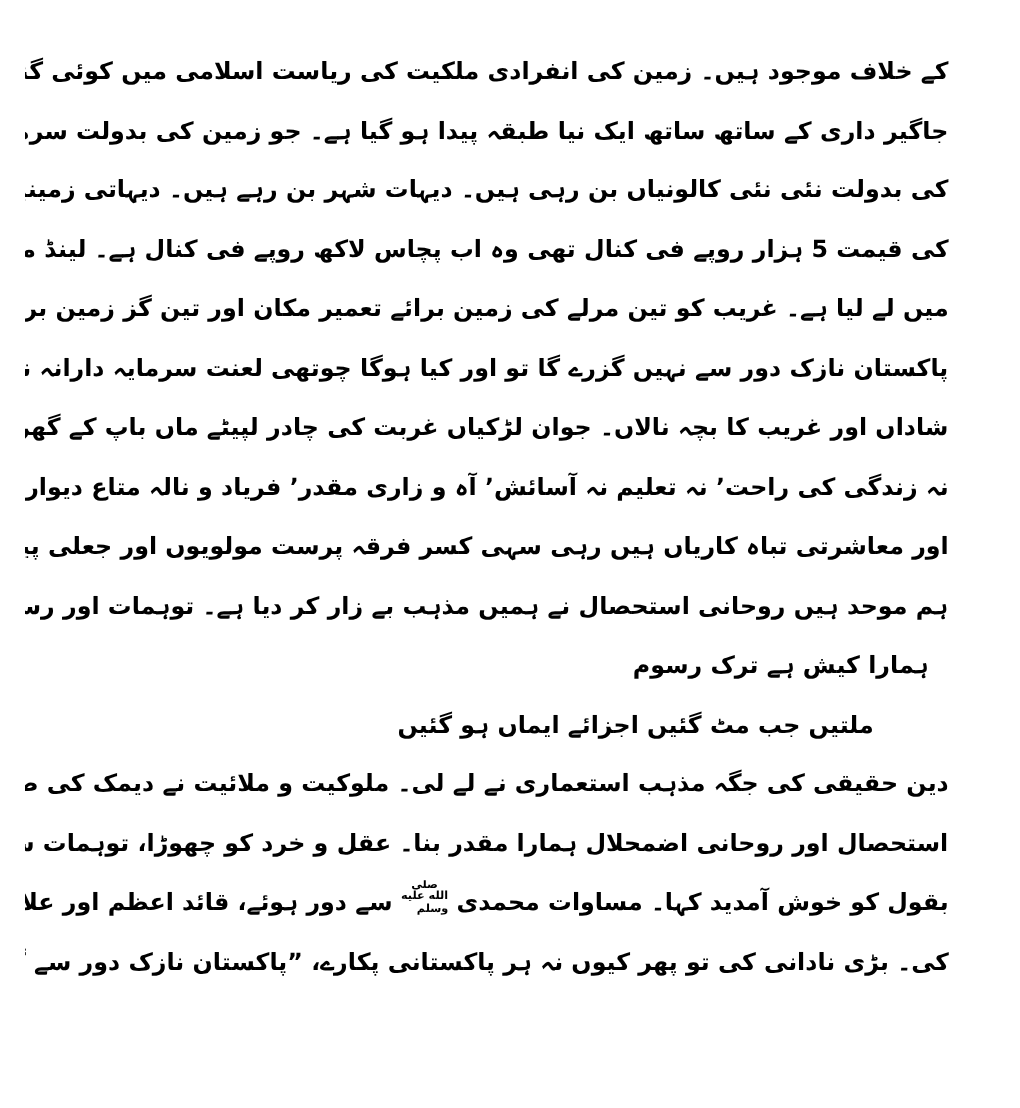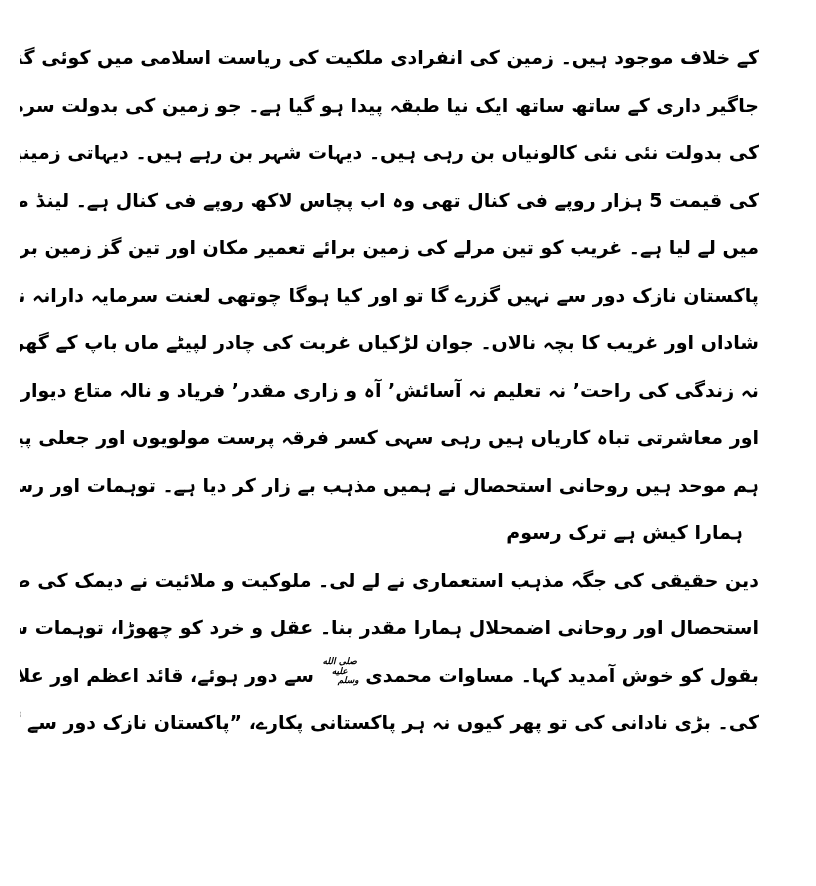"ملتیں جب مٹ گئیں اجزائے" div.line { html: none -> <div>ملتیں جب مٹ گئیں اجزائے ایماں ہو گئیں</div> }
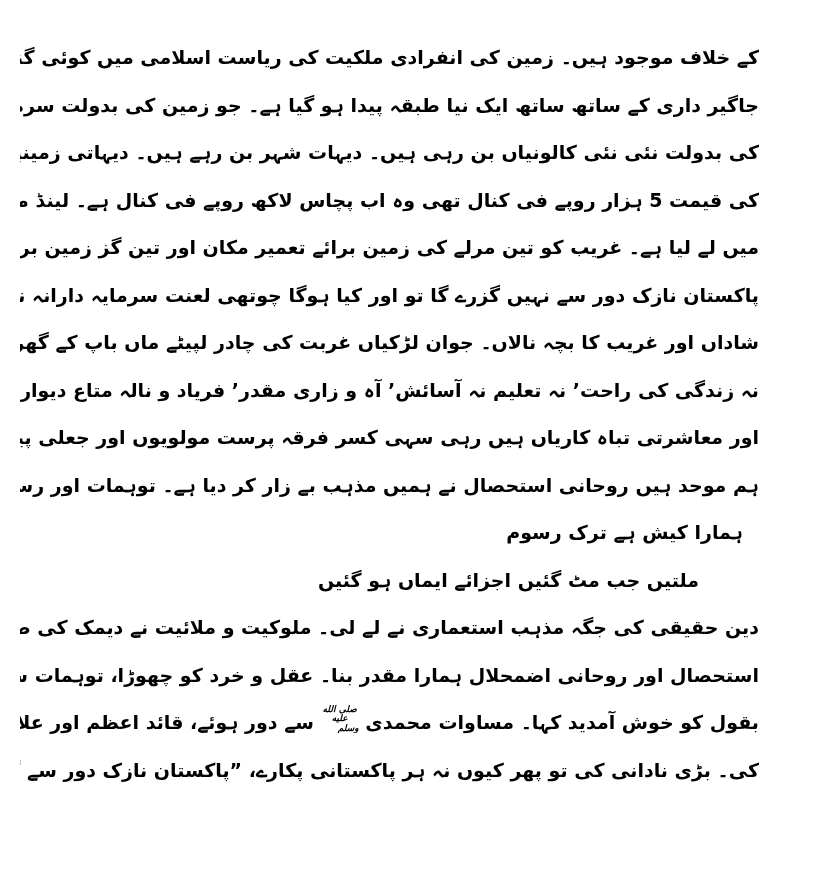"صلى الله عليه وسلم" .honorific { font-style: italic -> none }
